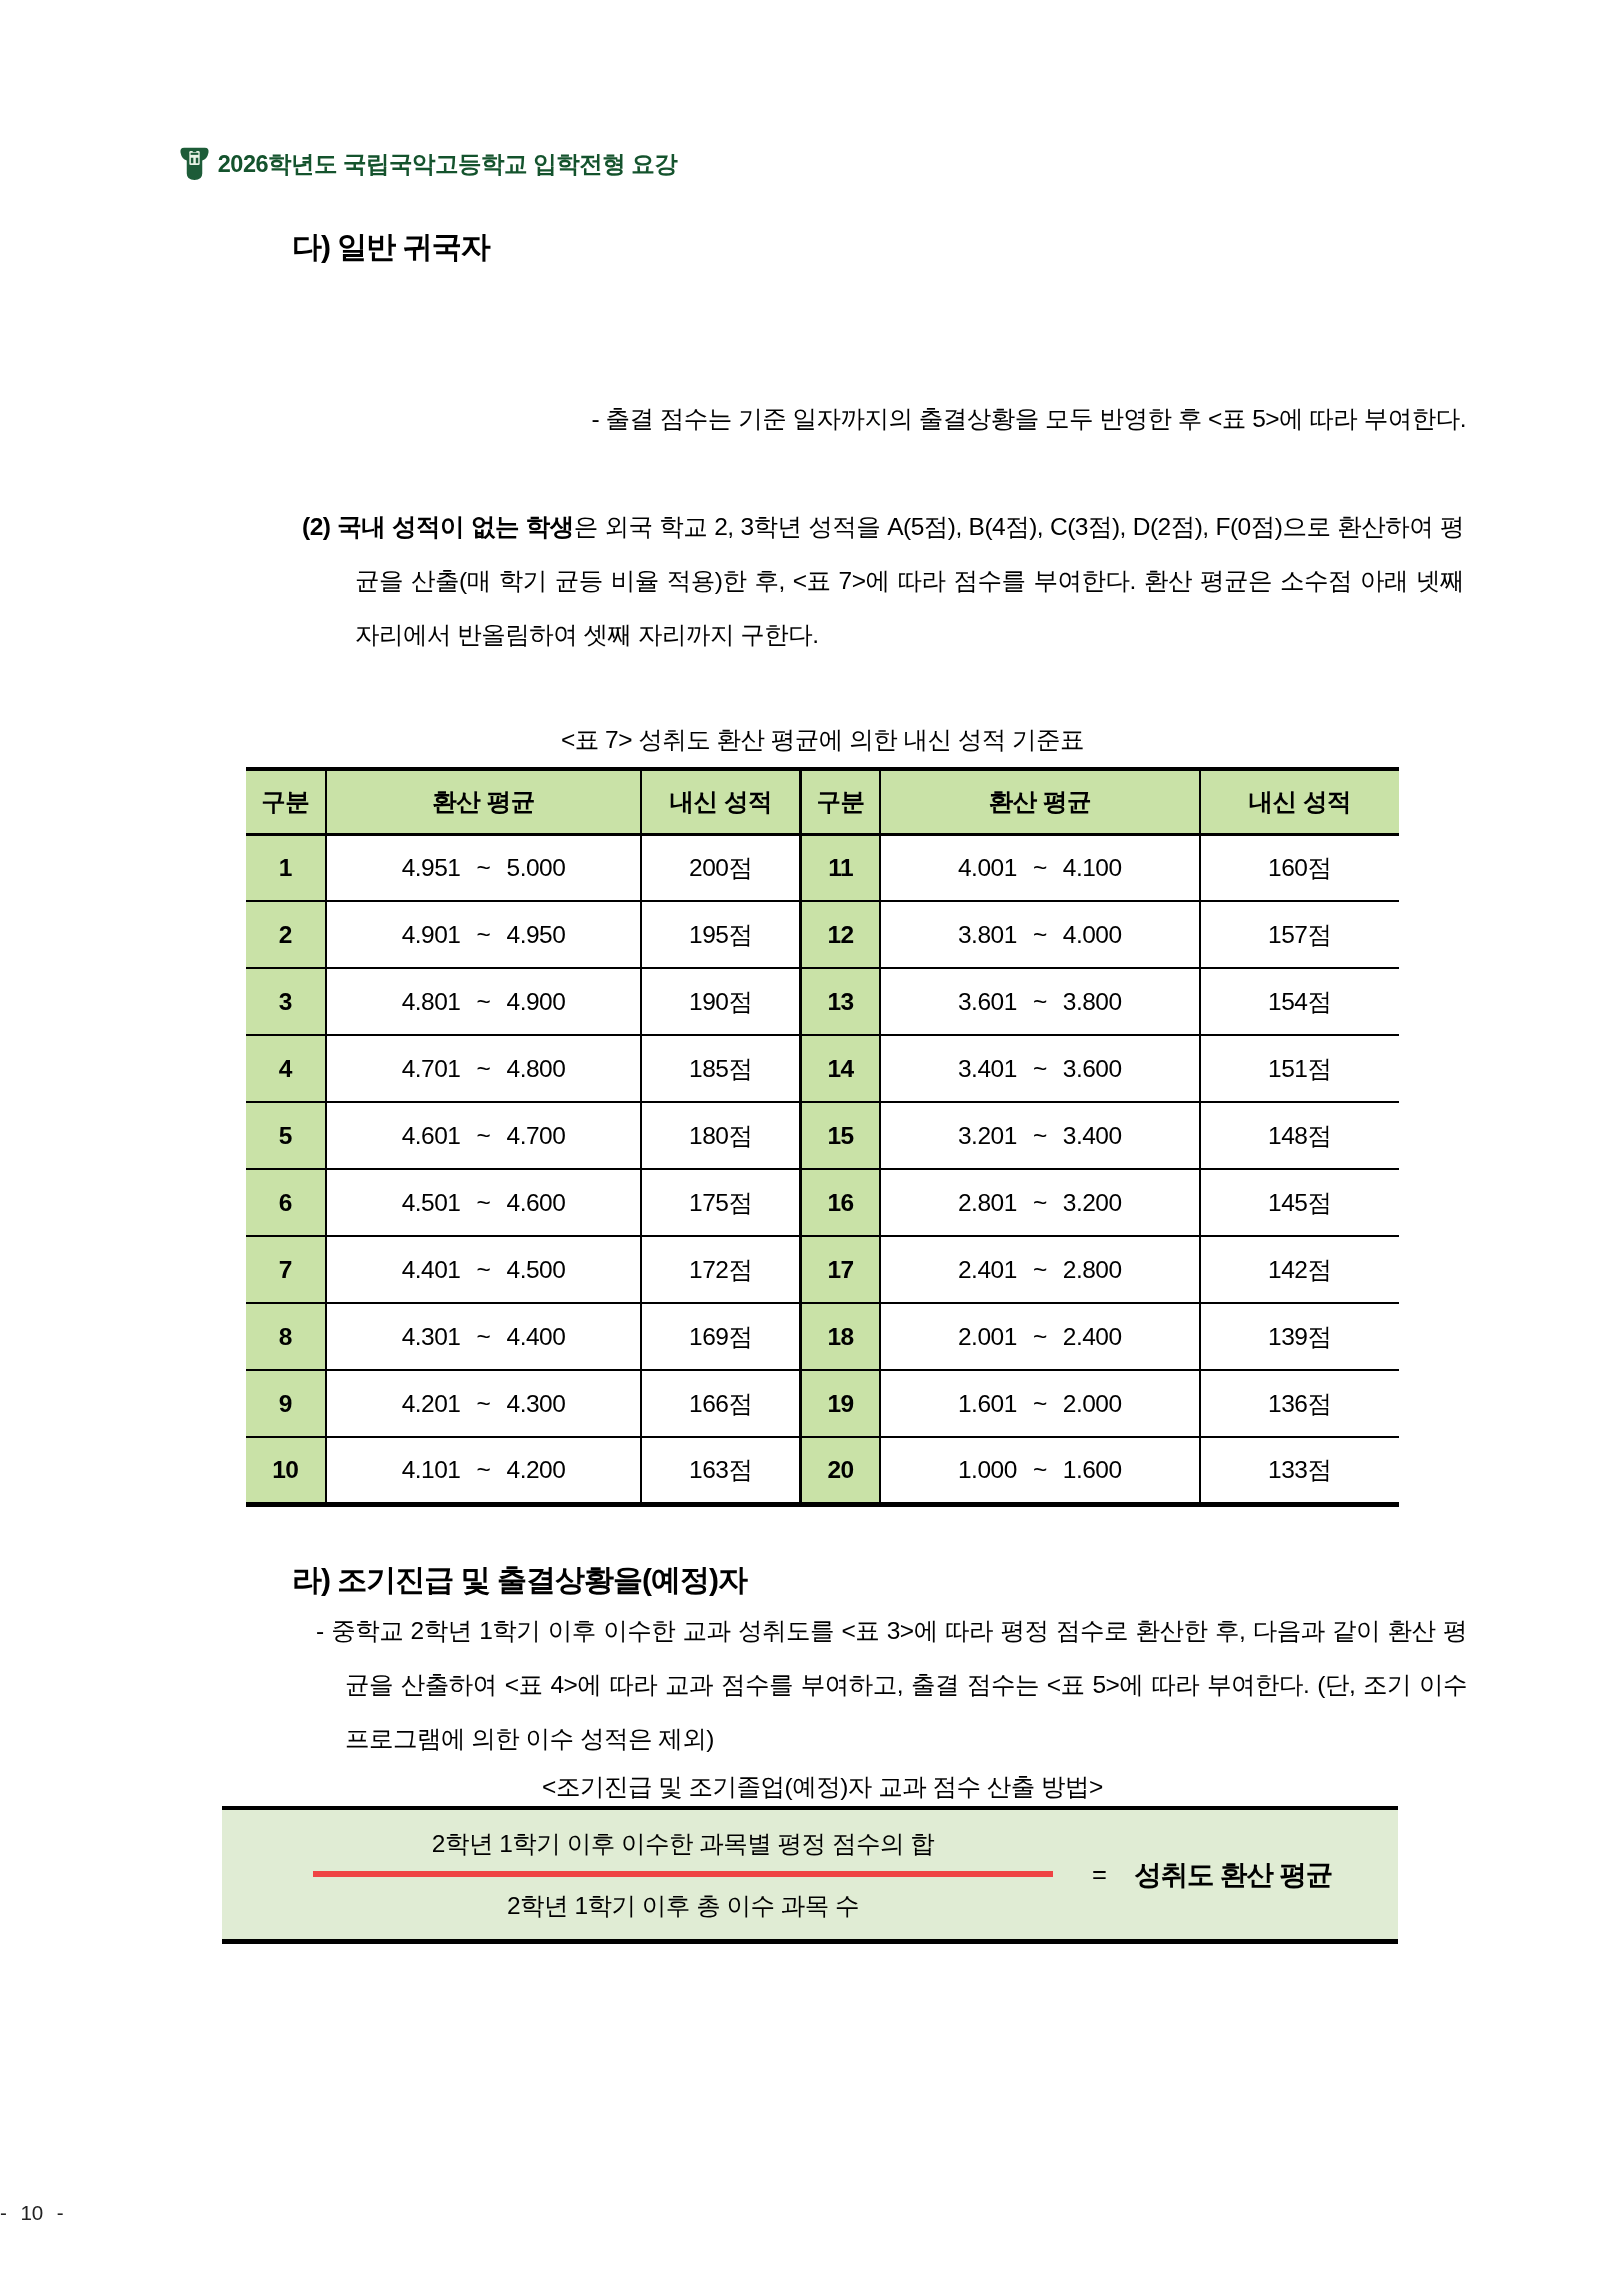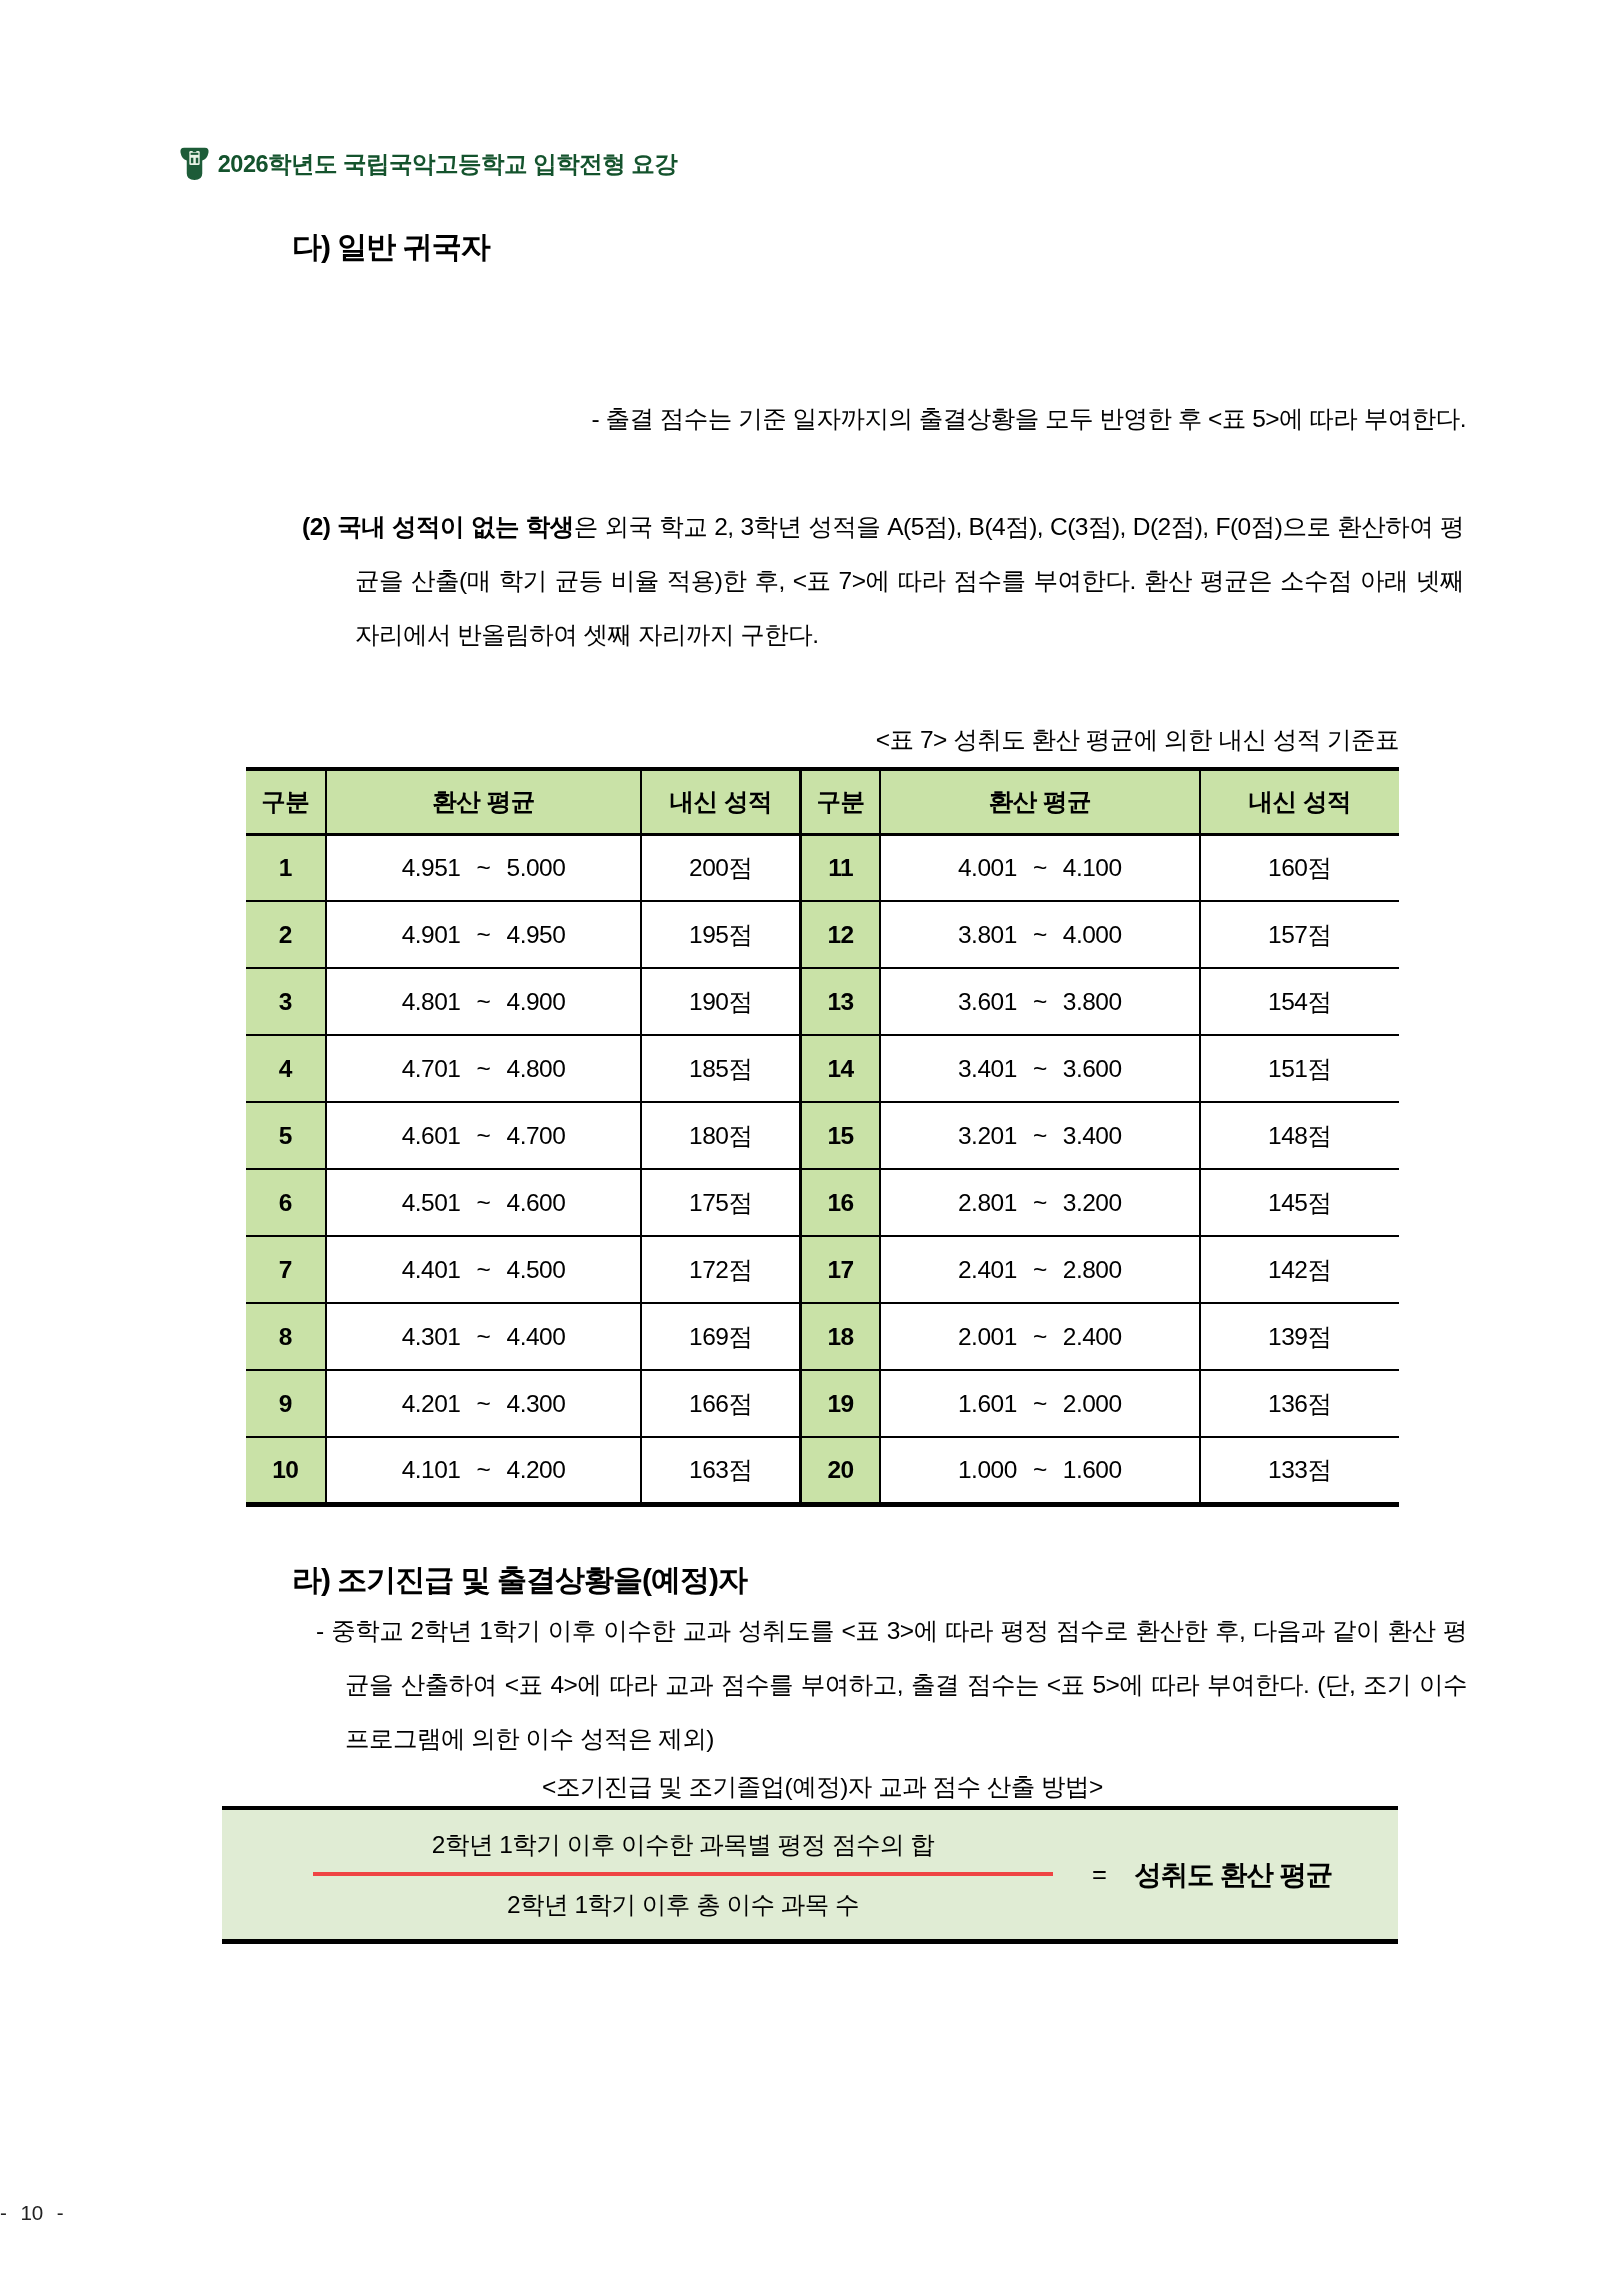"<표 7> 성취도 환산 평균에" .table-title { text-align: right -> center }
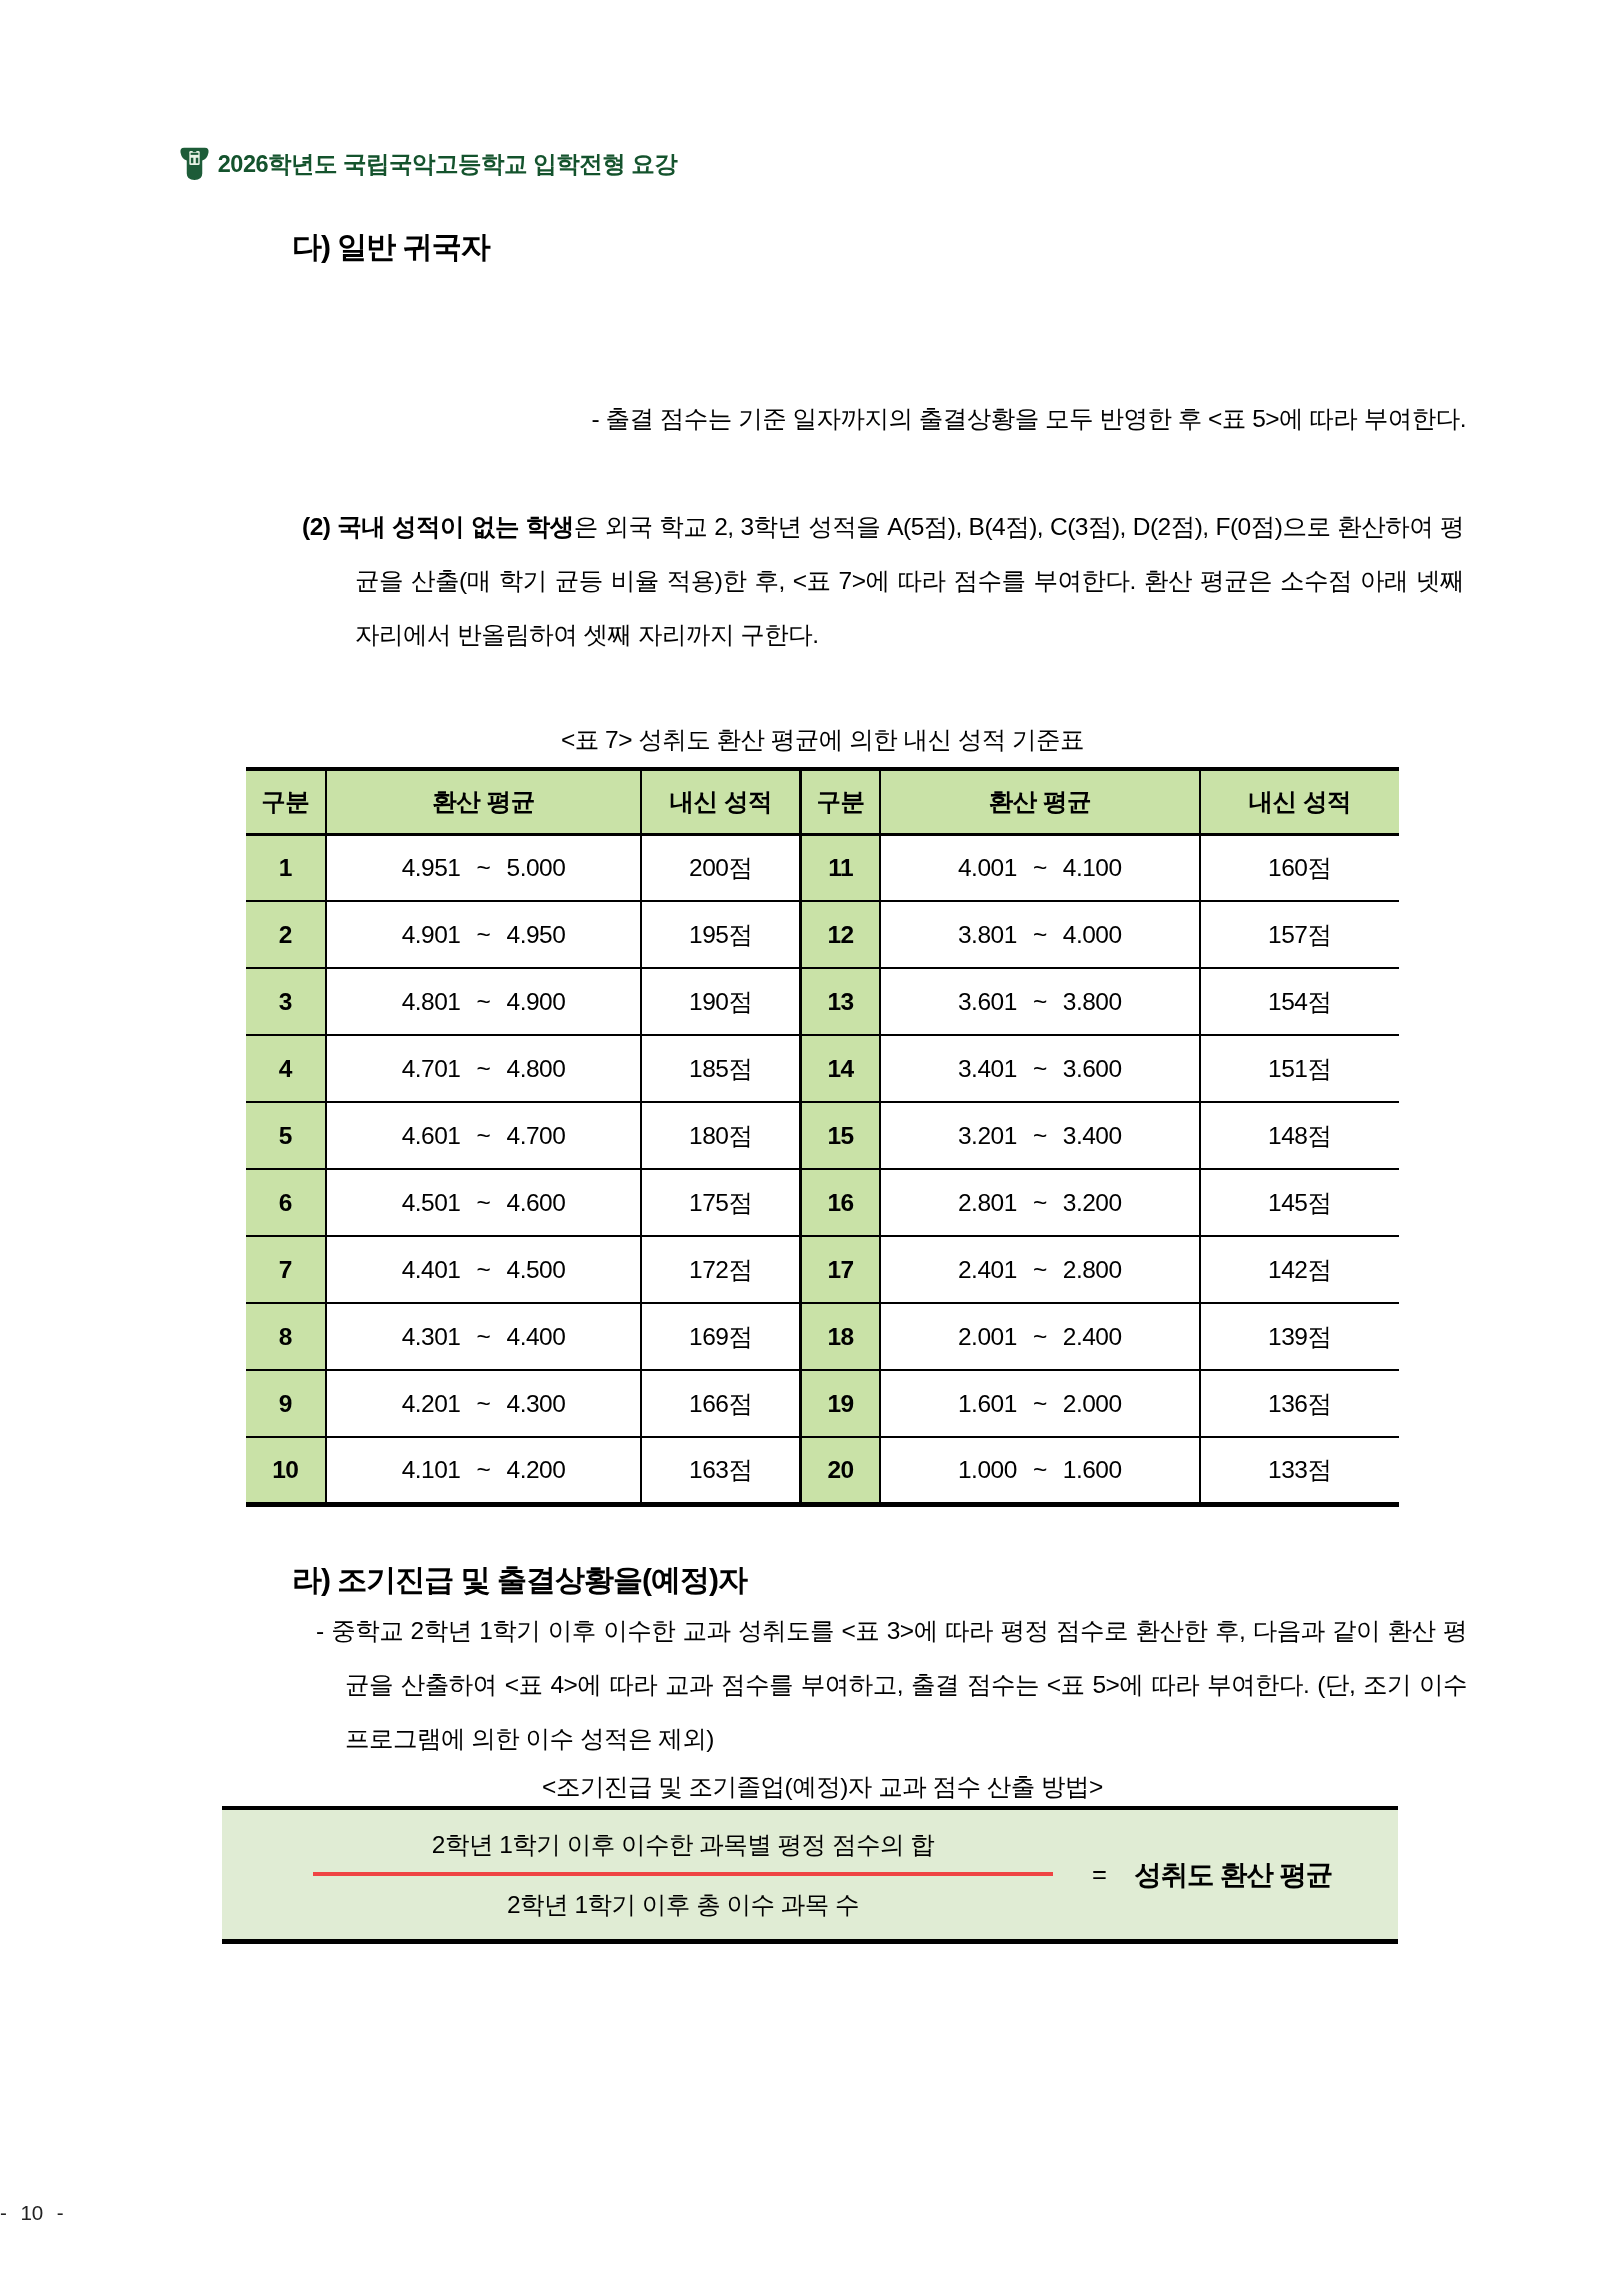"2학년 1학기 이후 총 이수" .fraction .den { border-top: 4px solid #ef4444 -> 6px solid #ef4444 }
